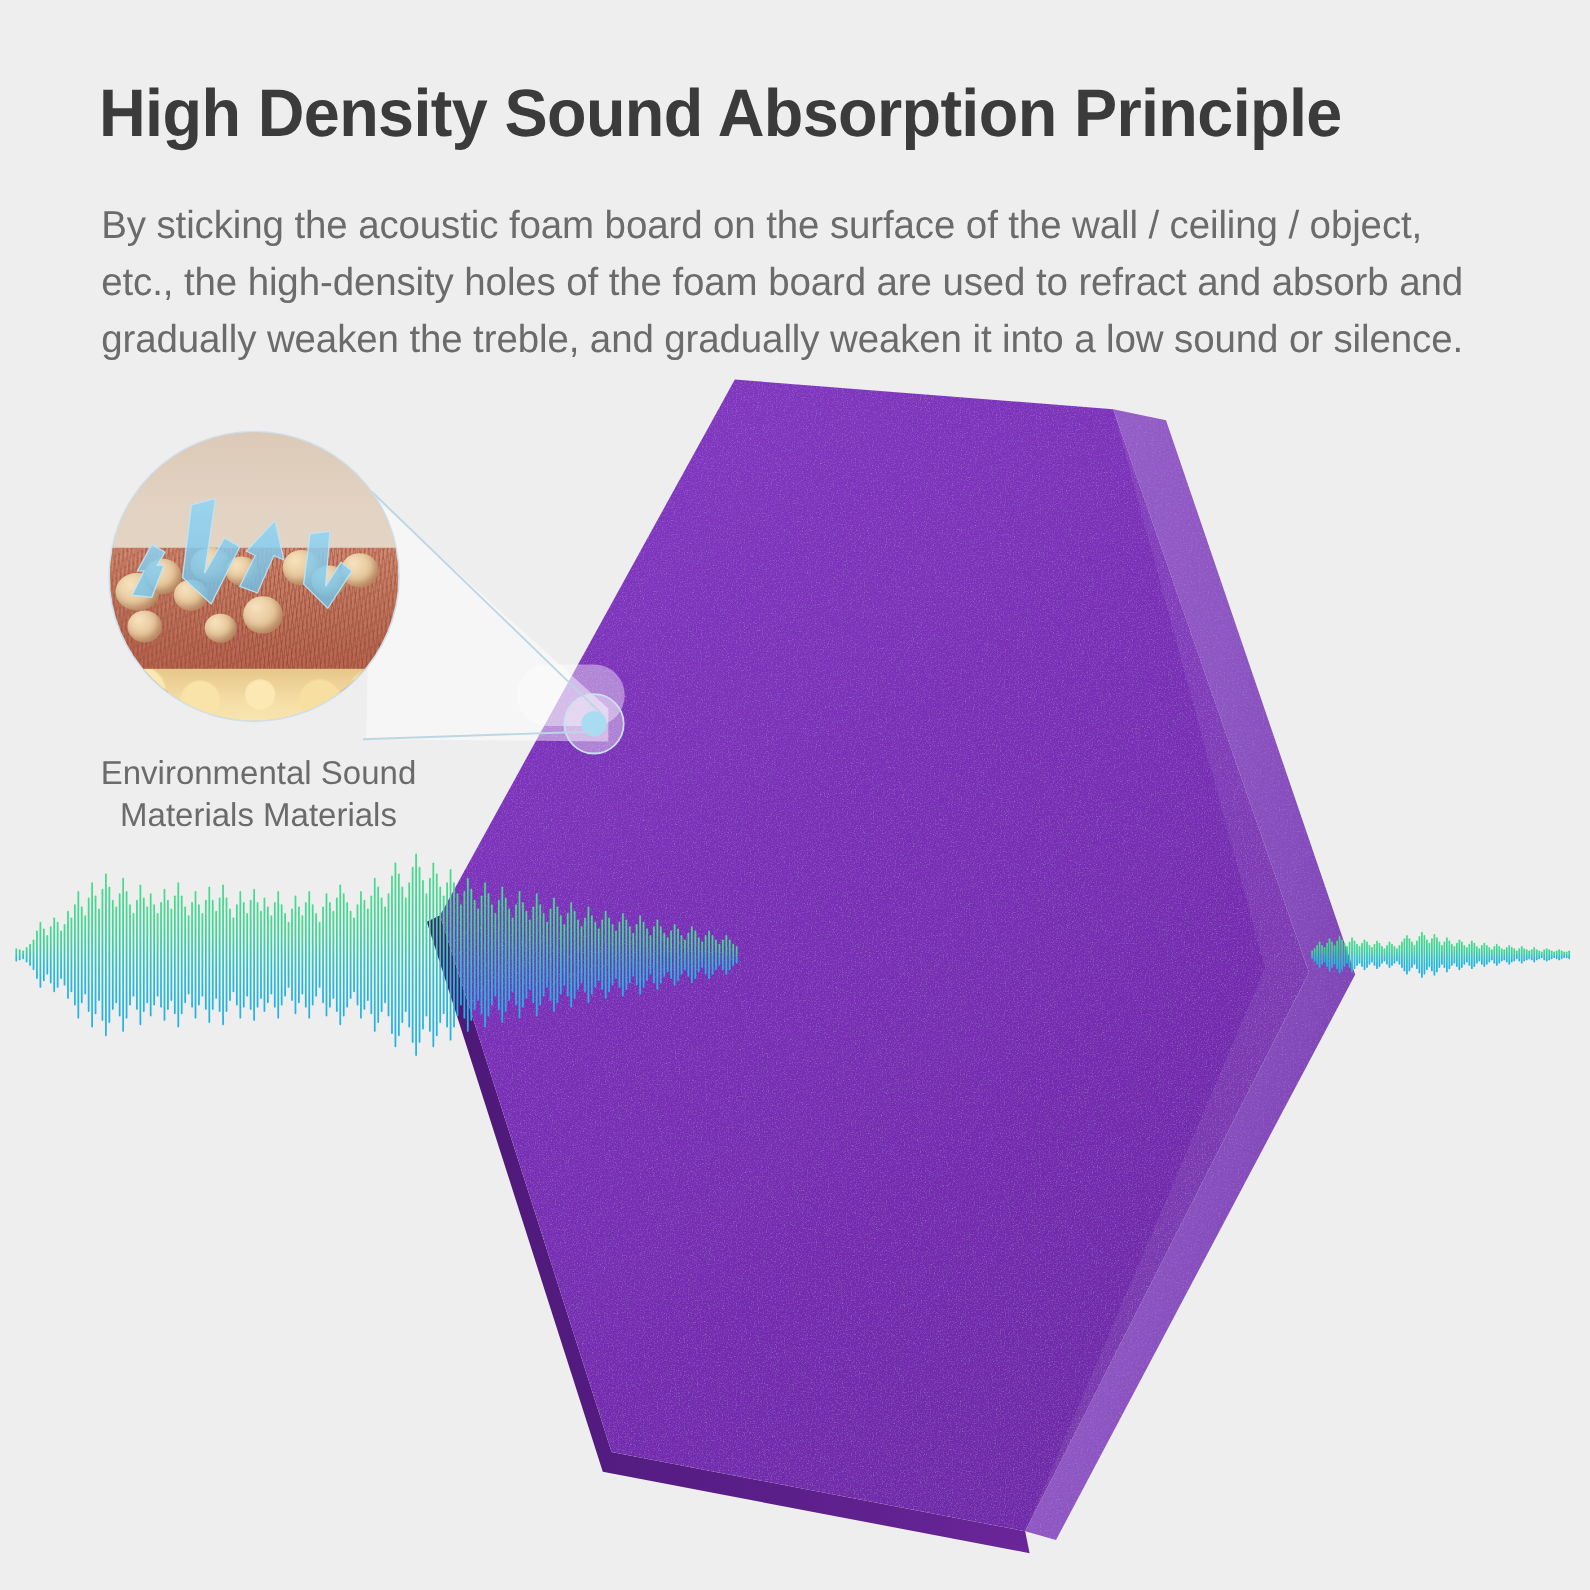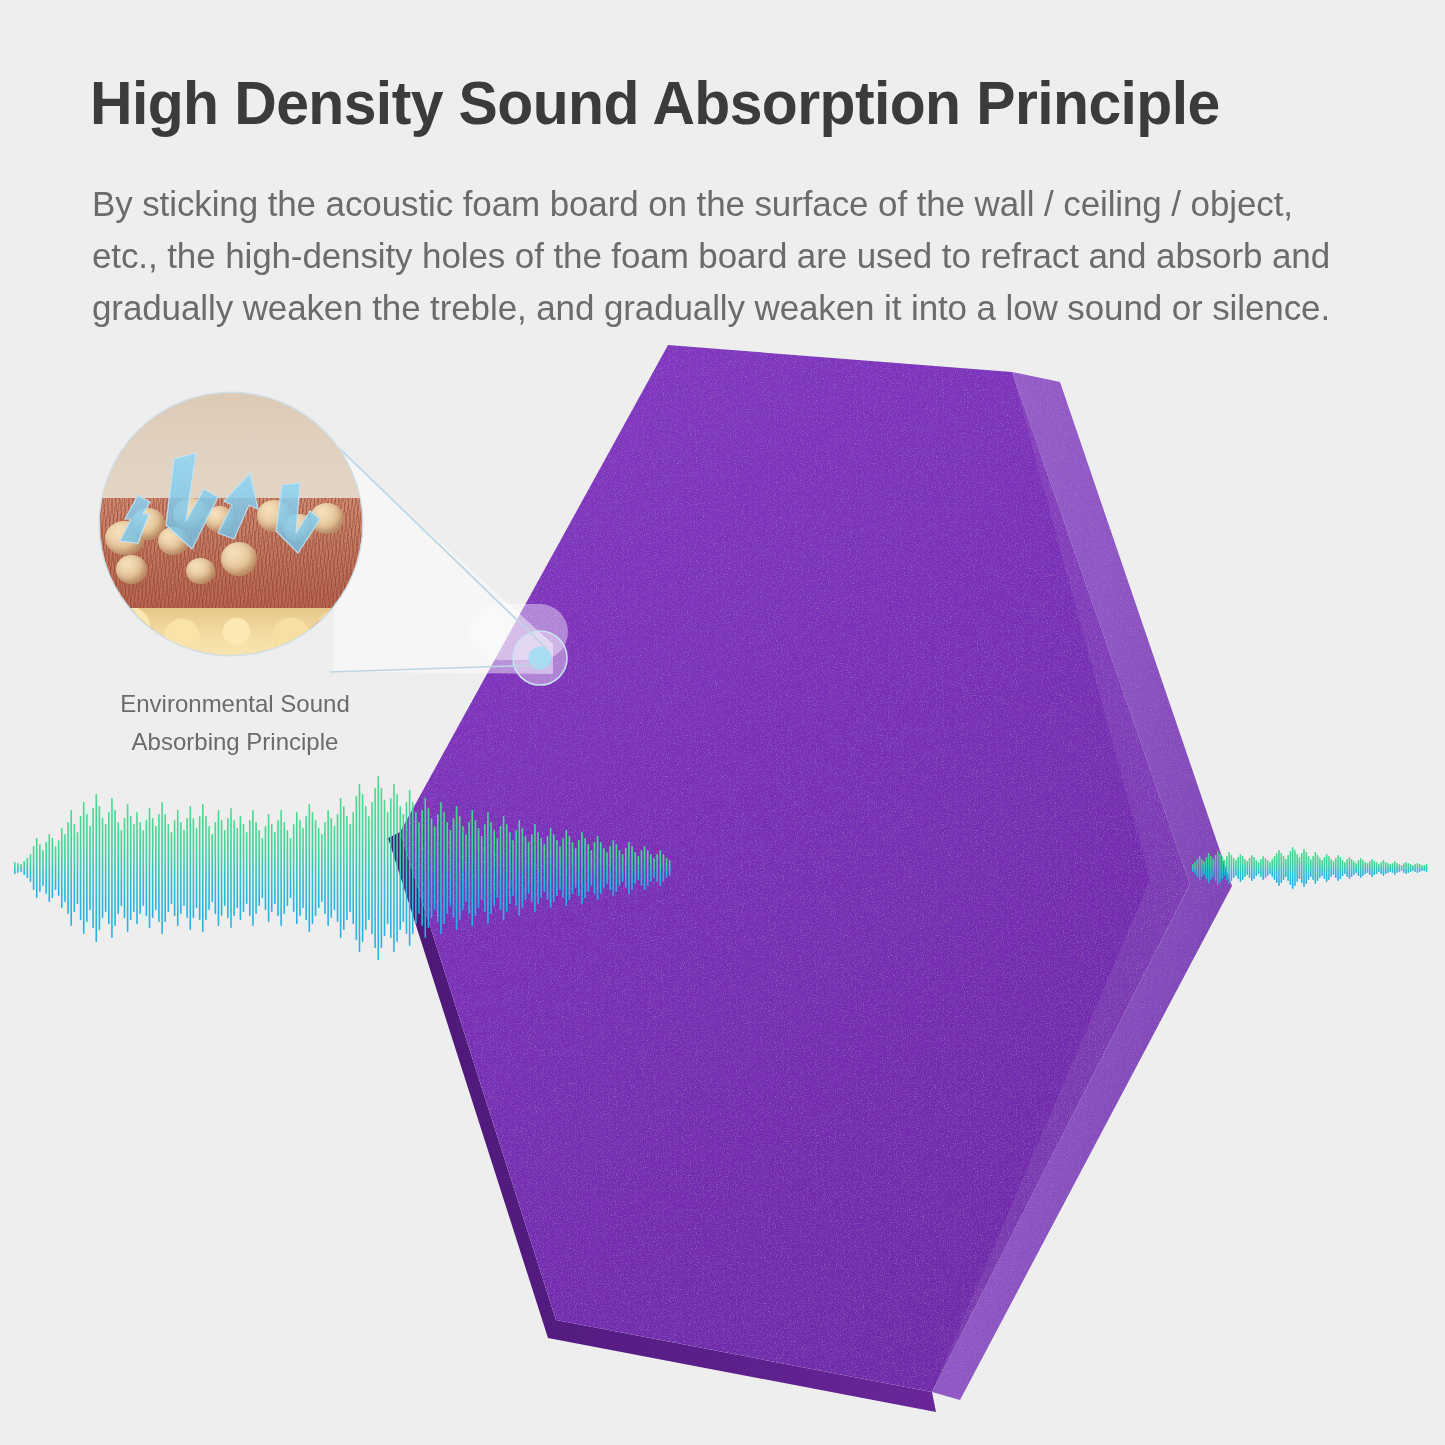"Environmental Sound" .inset-caption { font-size: 24px -> 30px }
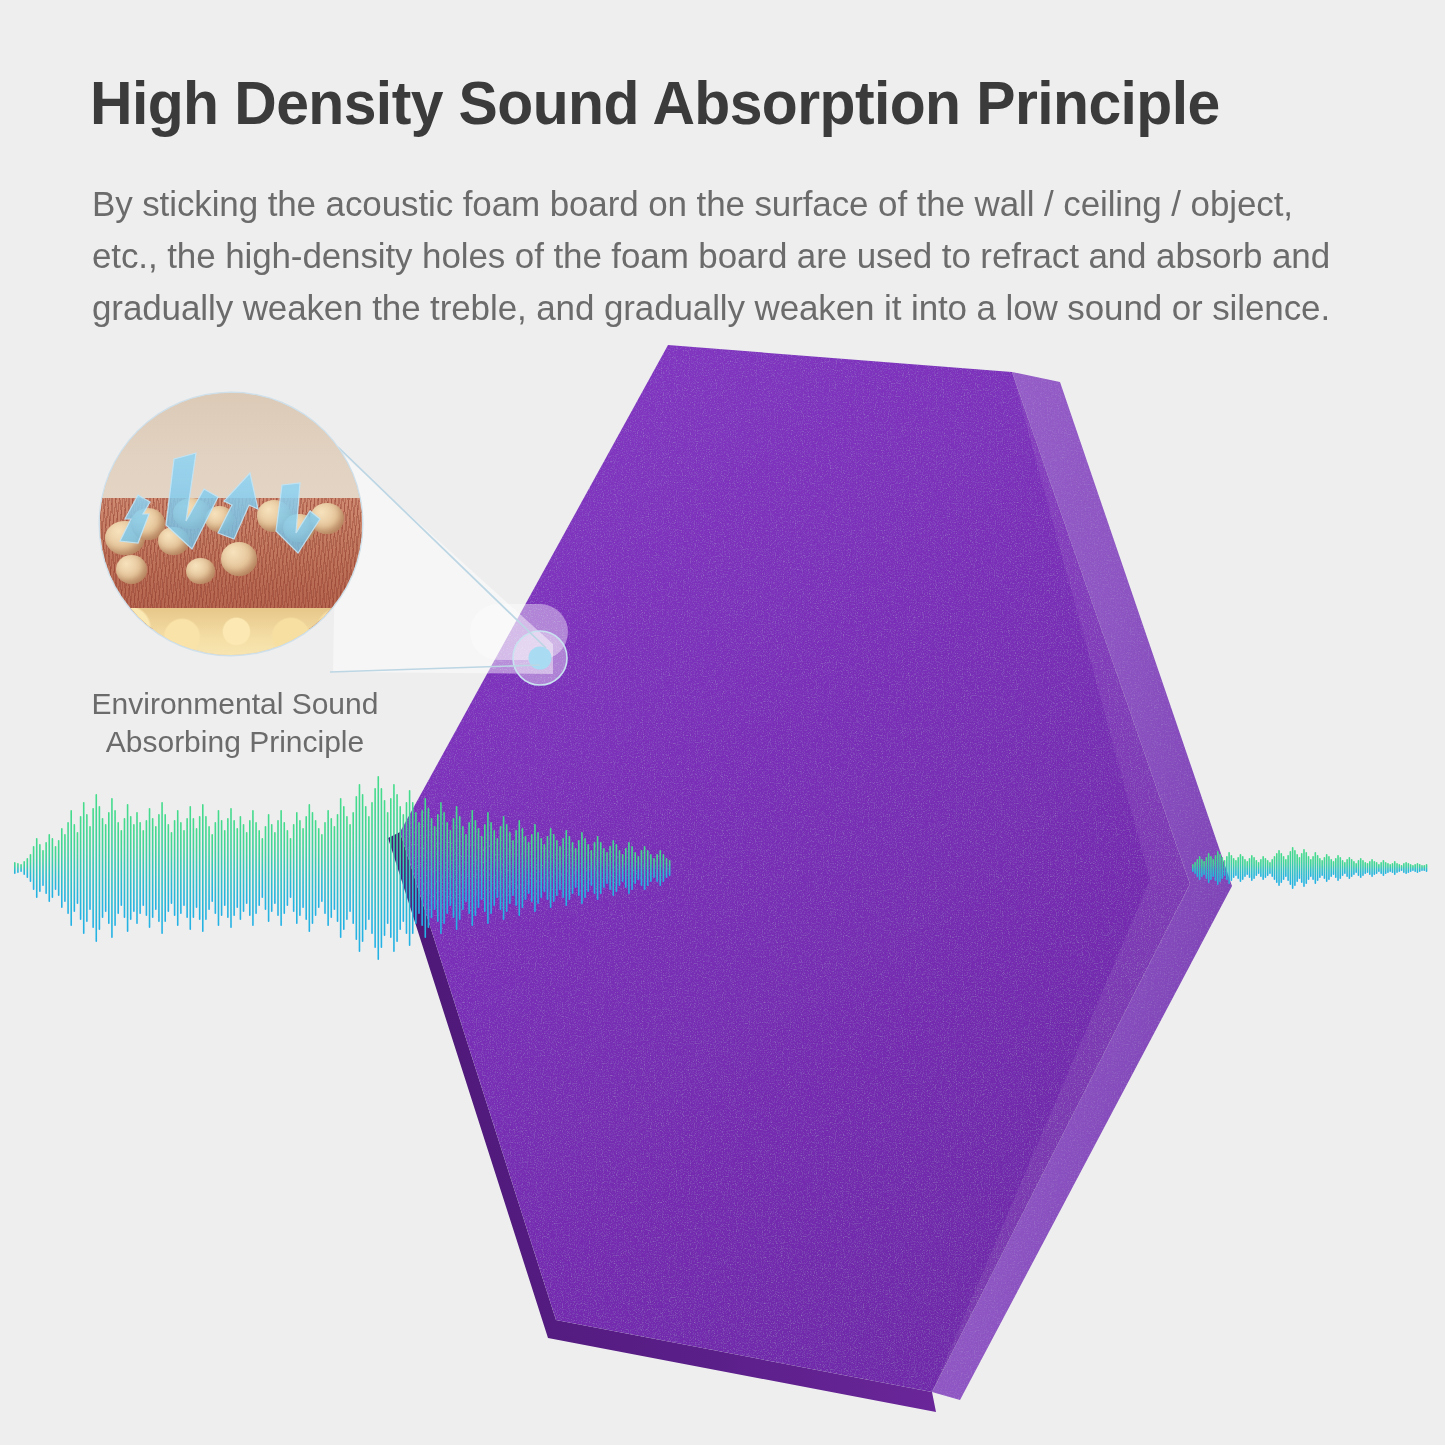"Absorbing Principle" div { text: Absorbing Principle -> Materials Materials }
